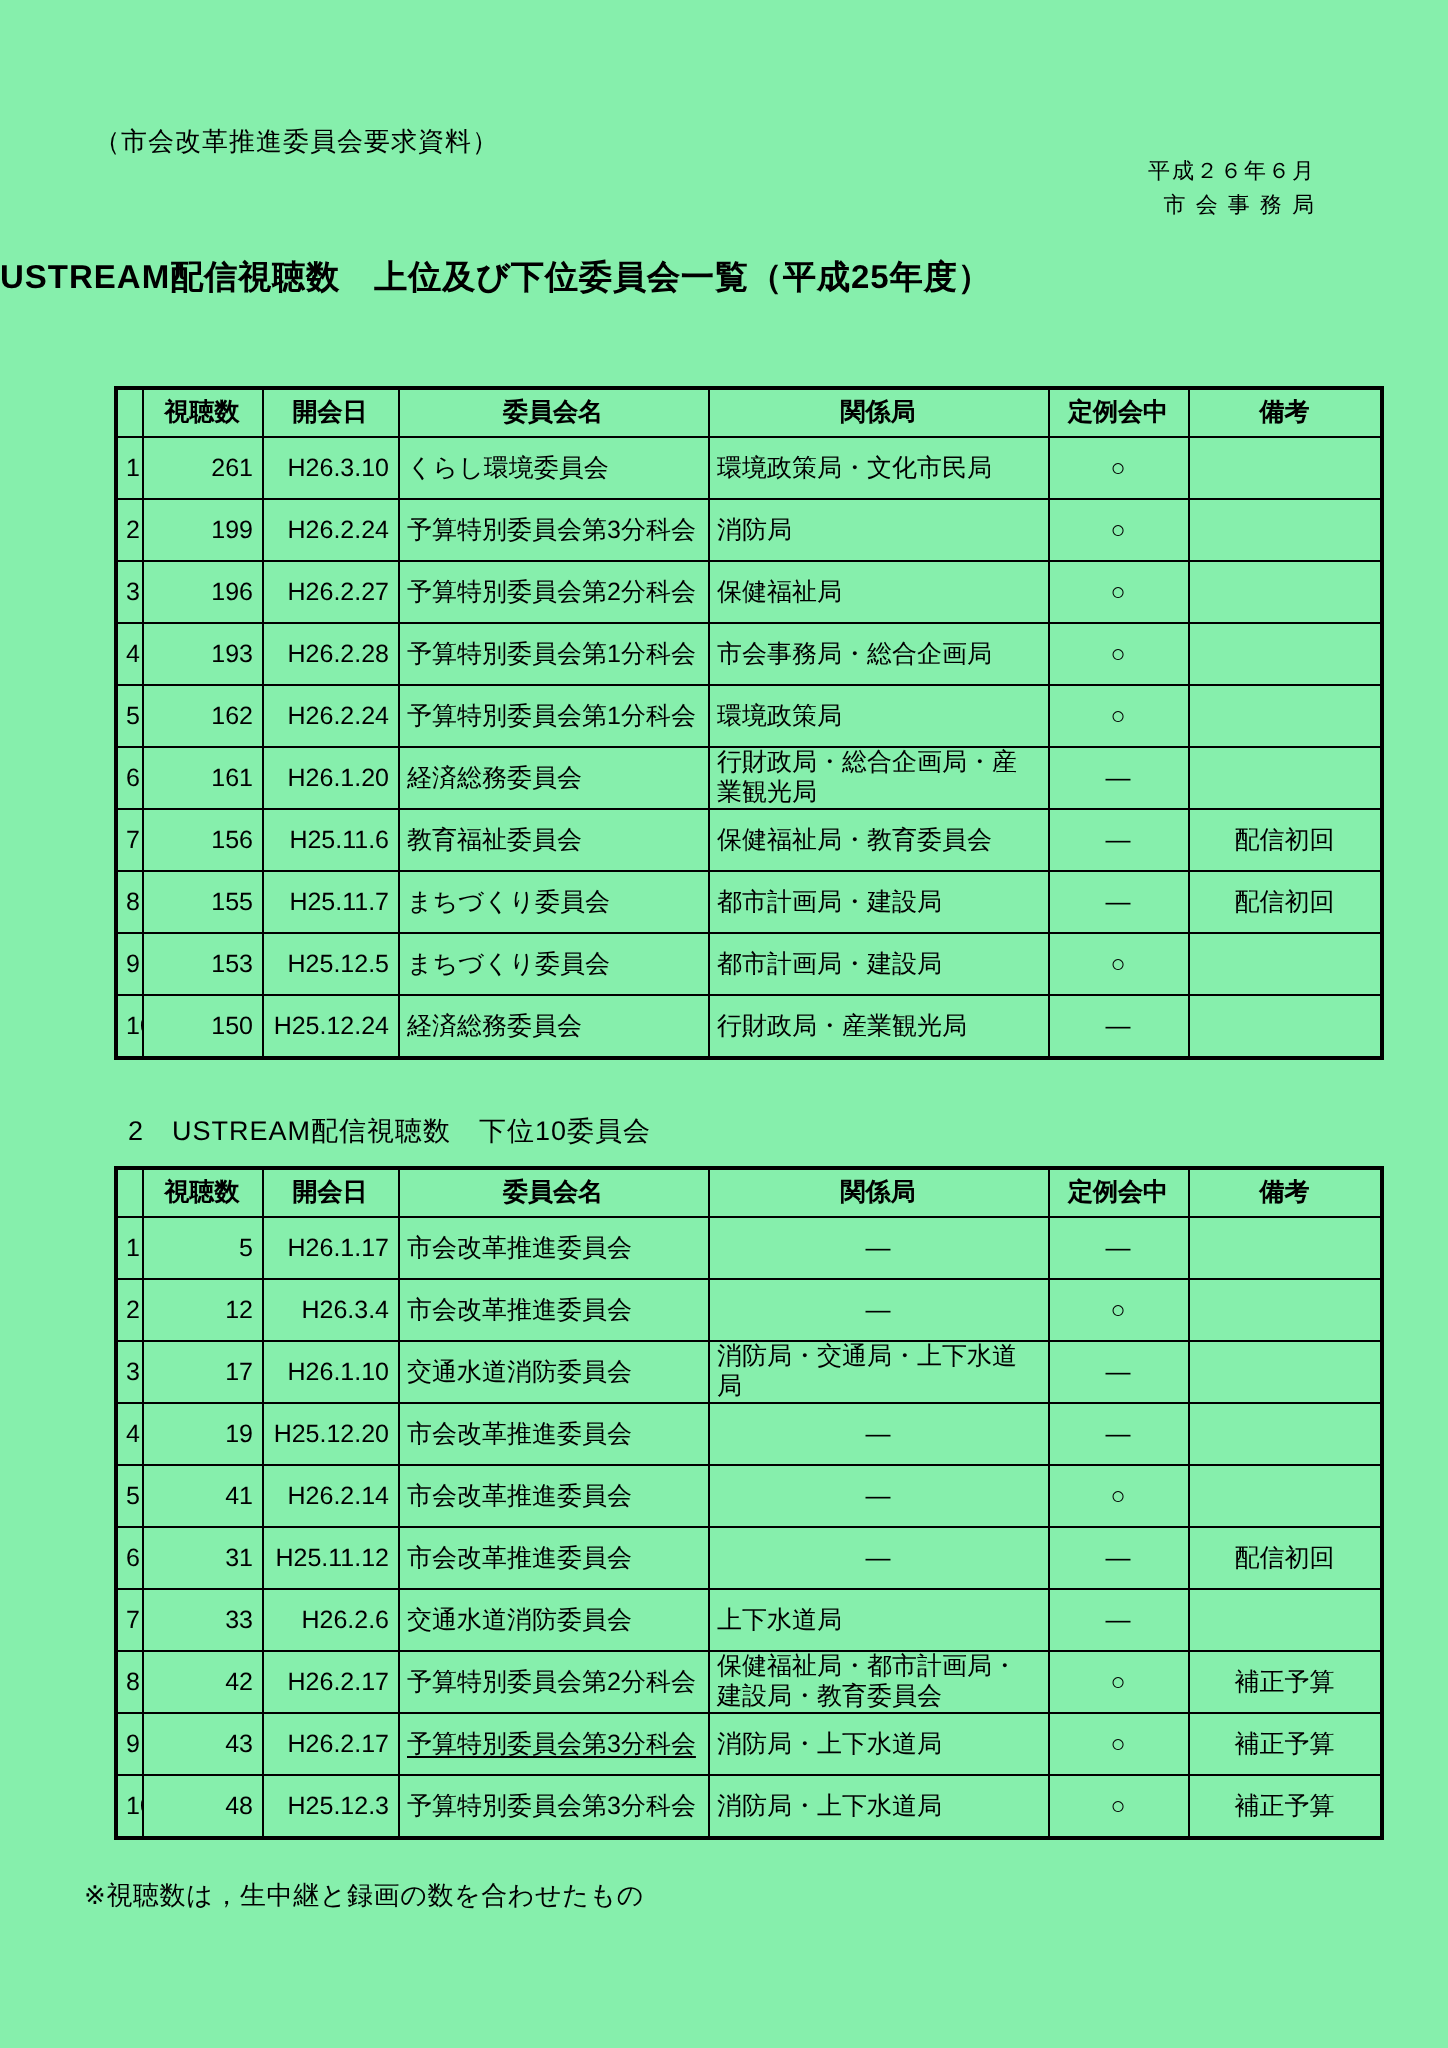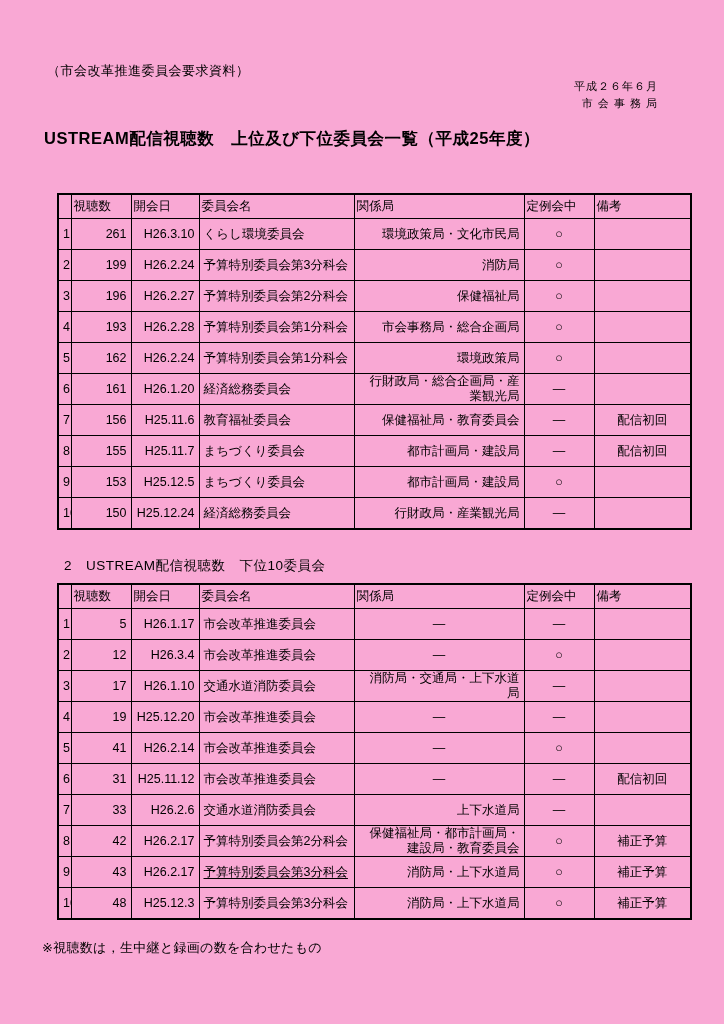"（市会改革推進委員会要求資料）" .page { background: #f9a8d4 -> #86efac }
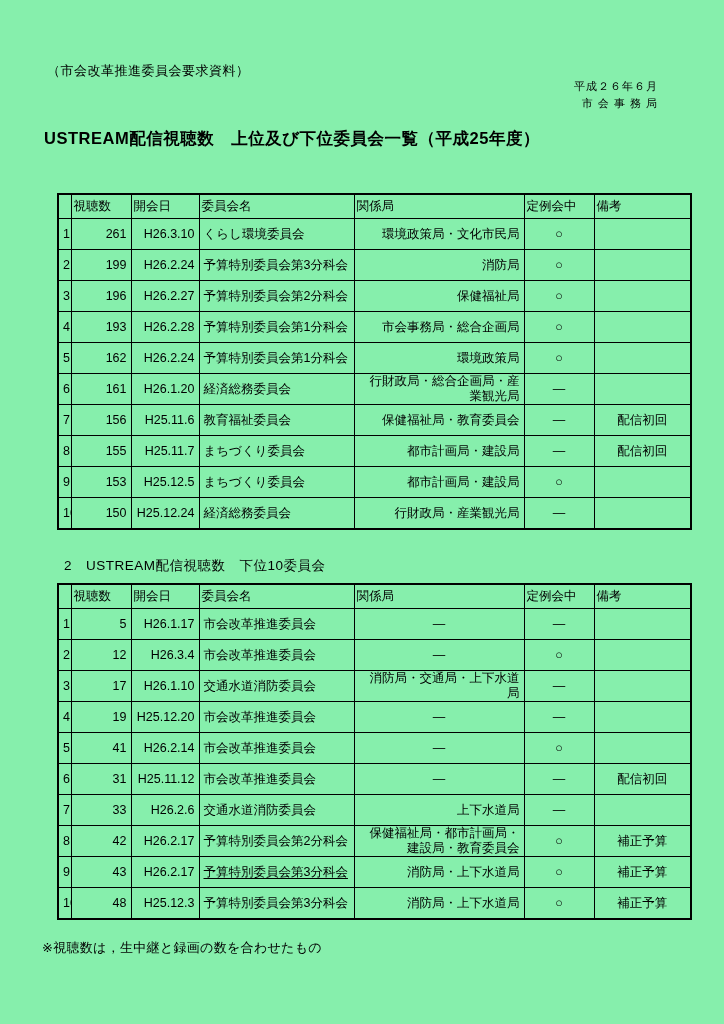"USTREAM配信視聴数 上位及び下位委員会一覧（平成25年度）" .title { text-align: center -> none }
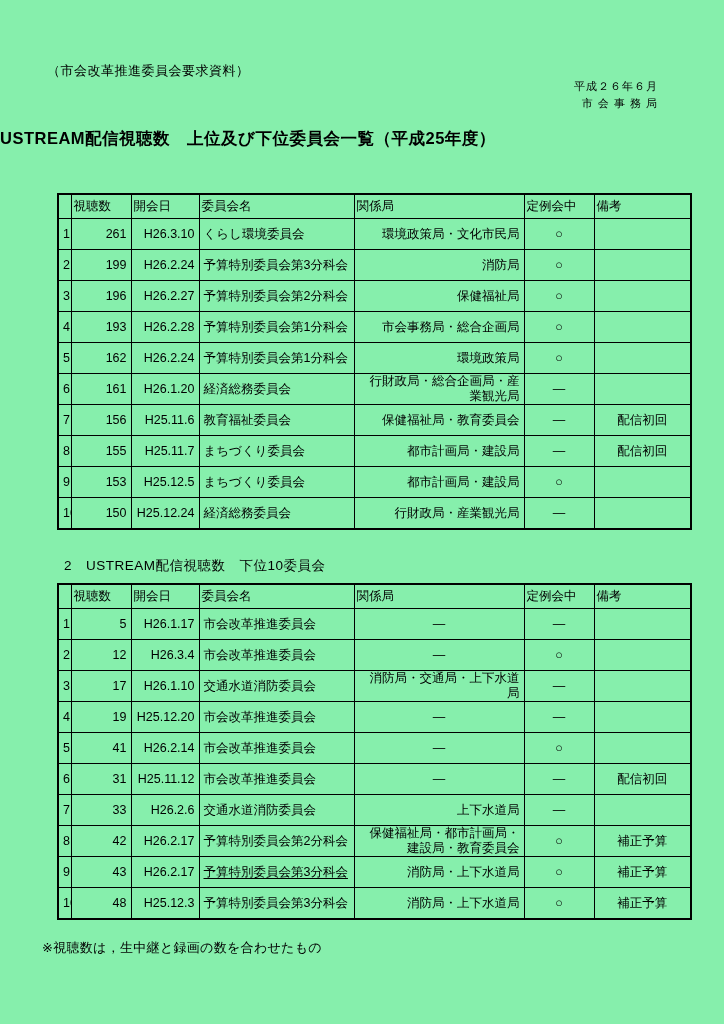"視聴数" table.t th { font-weight: normal -> bold; text-align: left -> center }
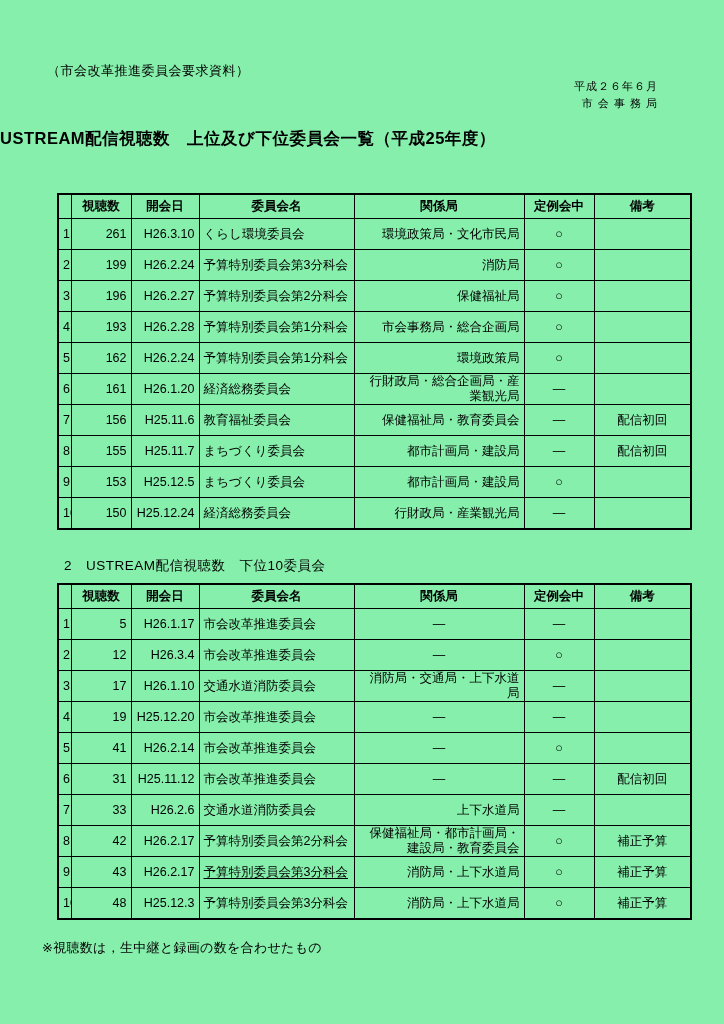"環境政策局・文化市民局" td.col-bureaus { text-align: right -> left }
